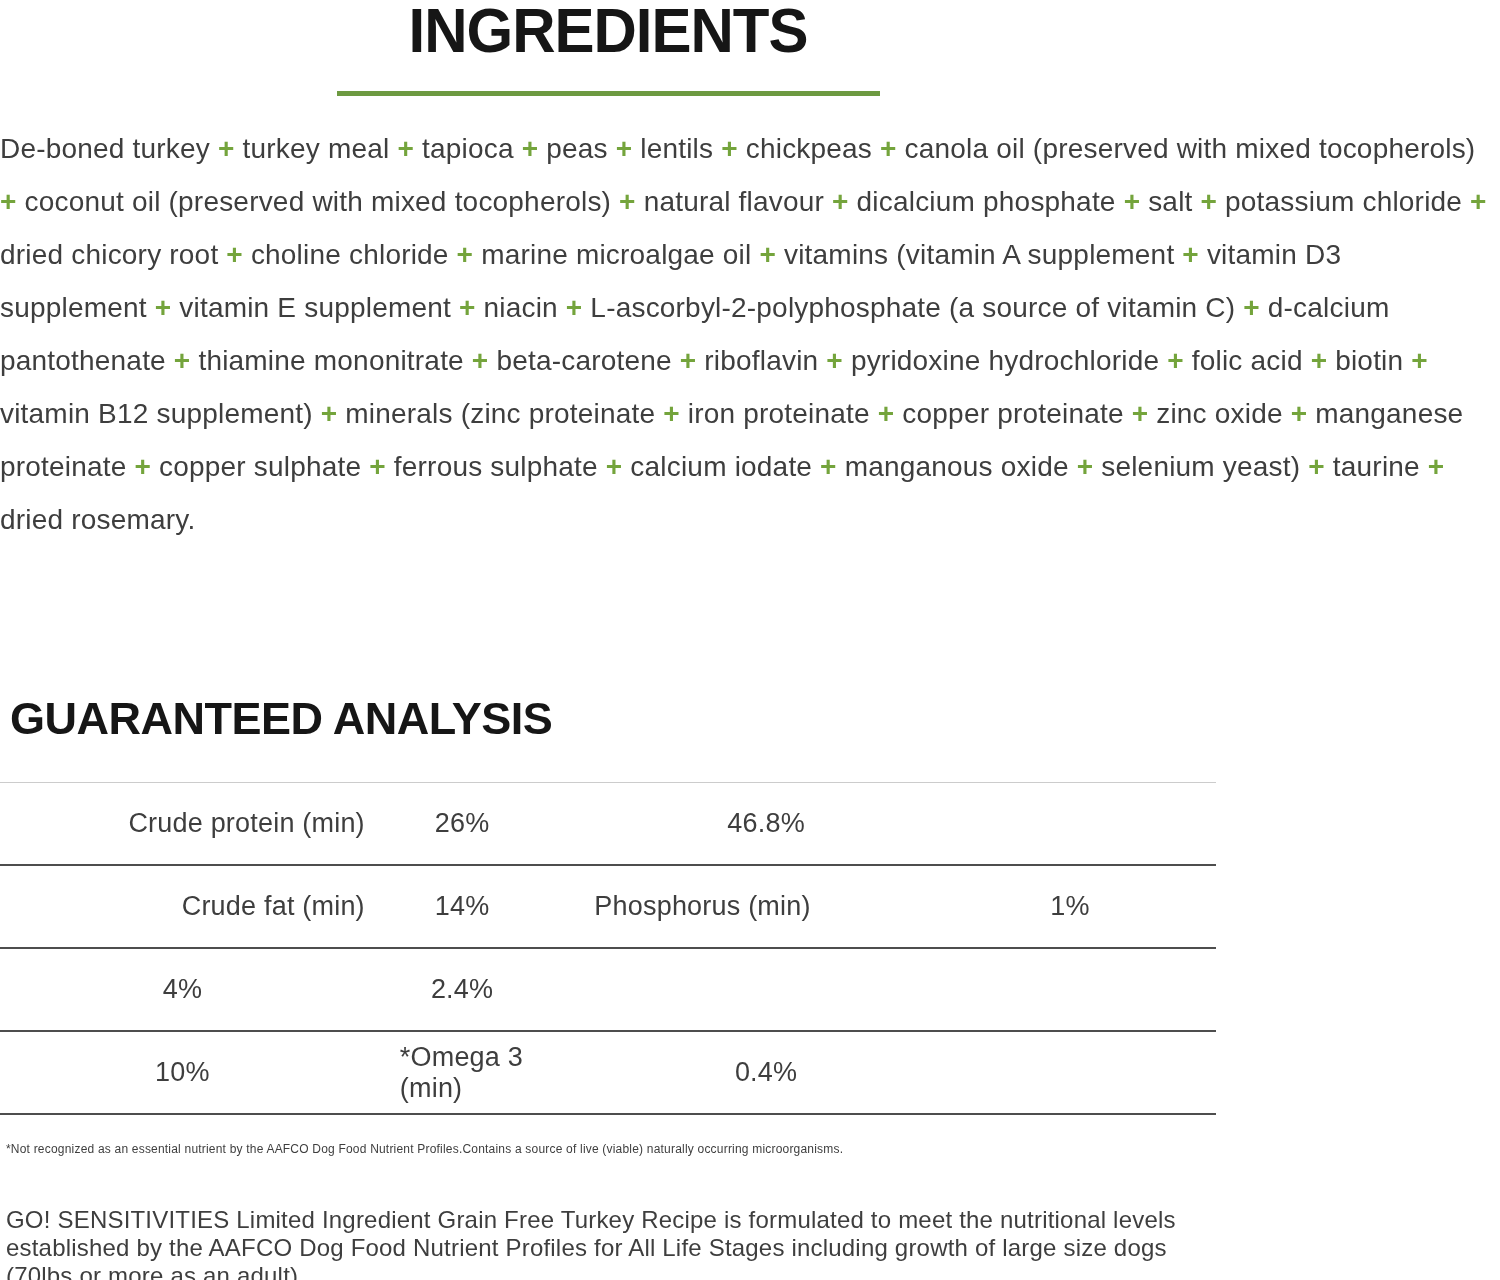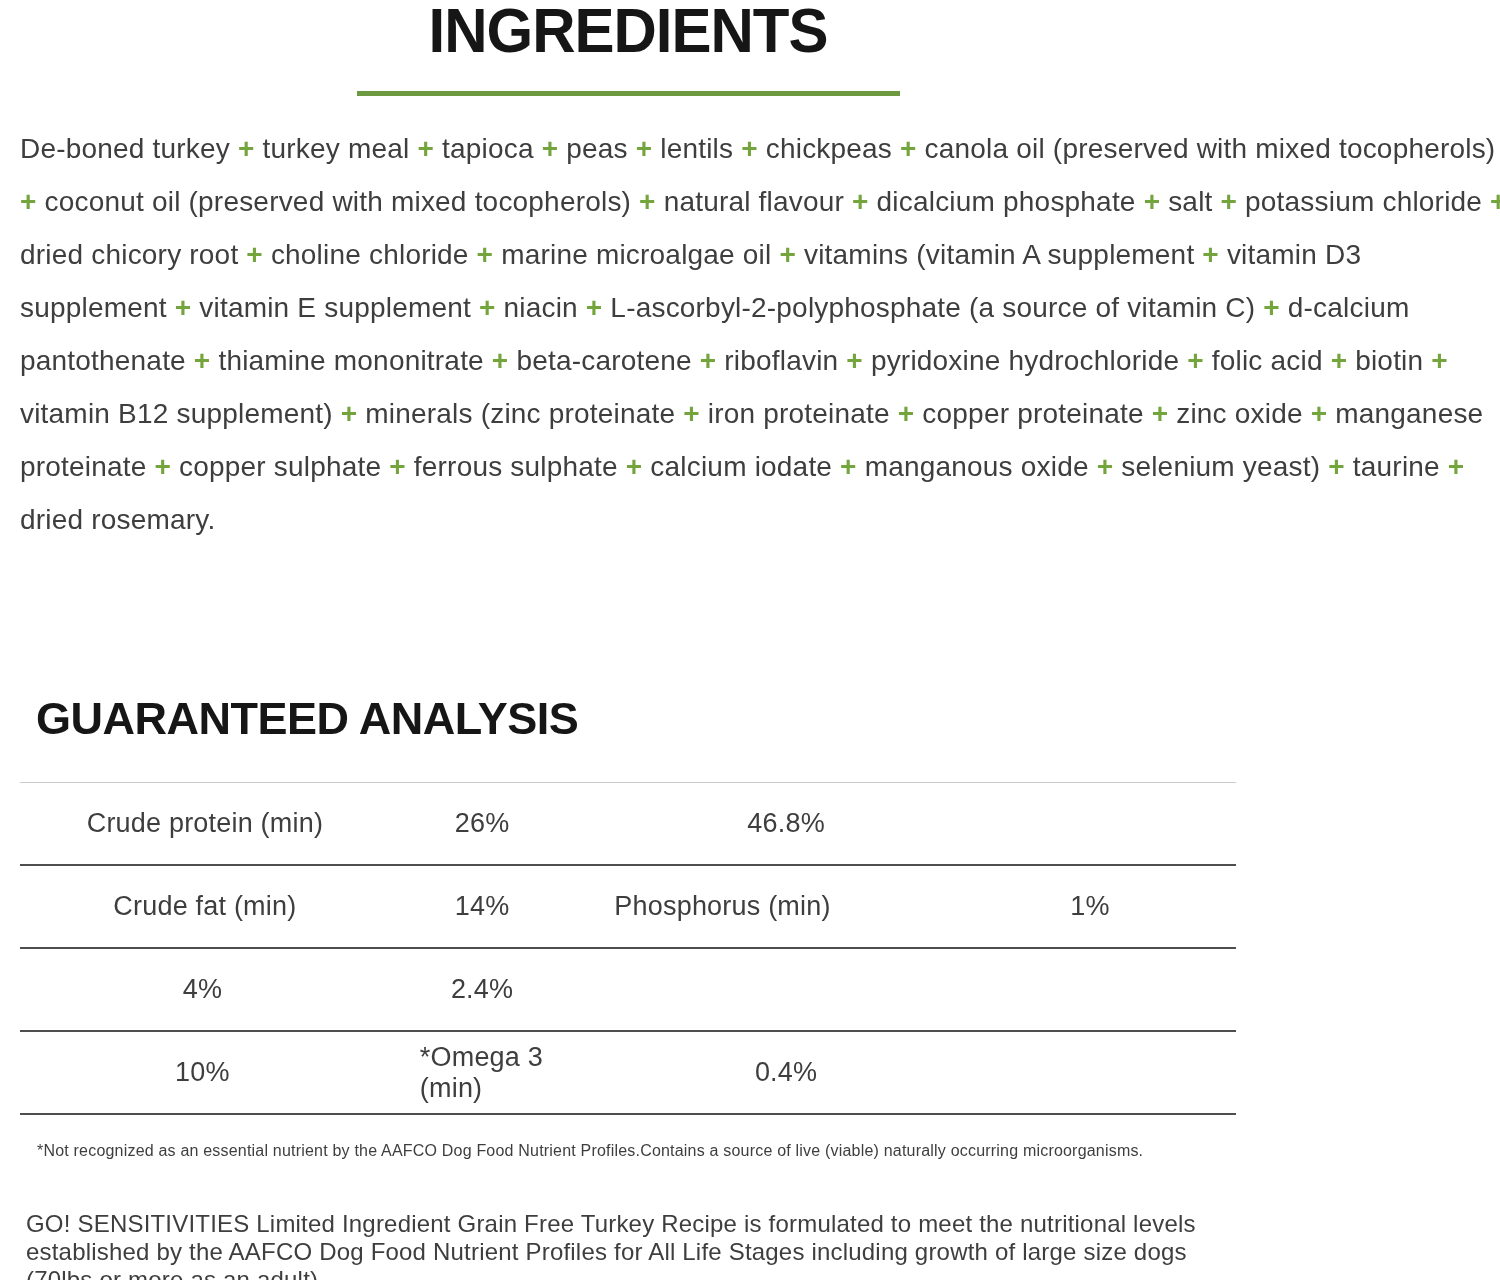"INGREDIENTS" .page { margin-left: 20px -> none }
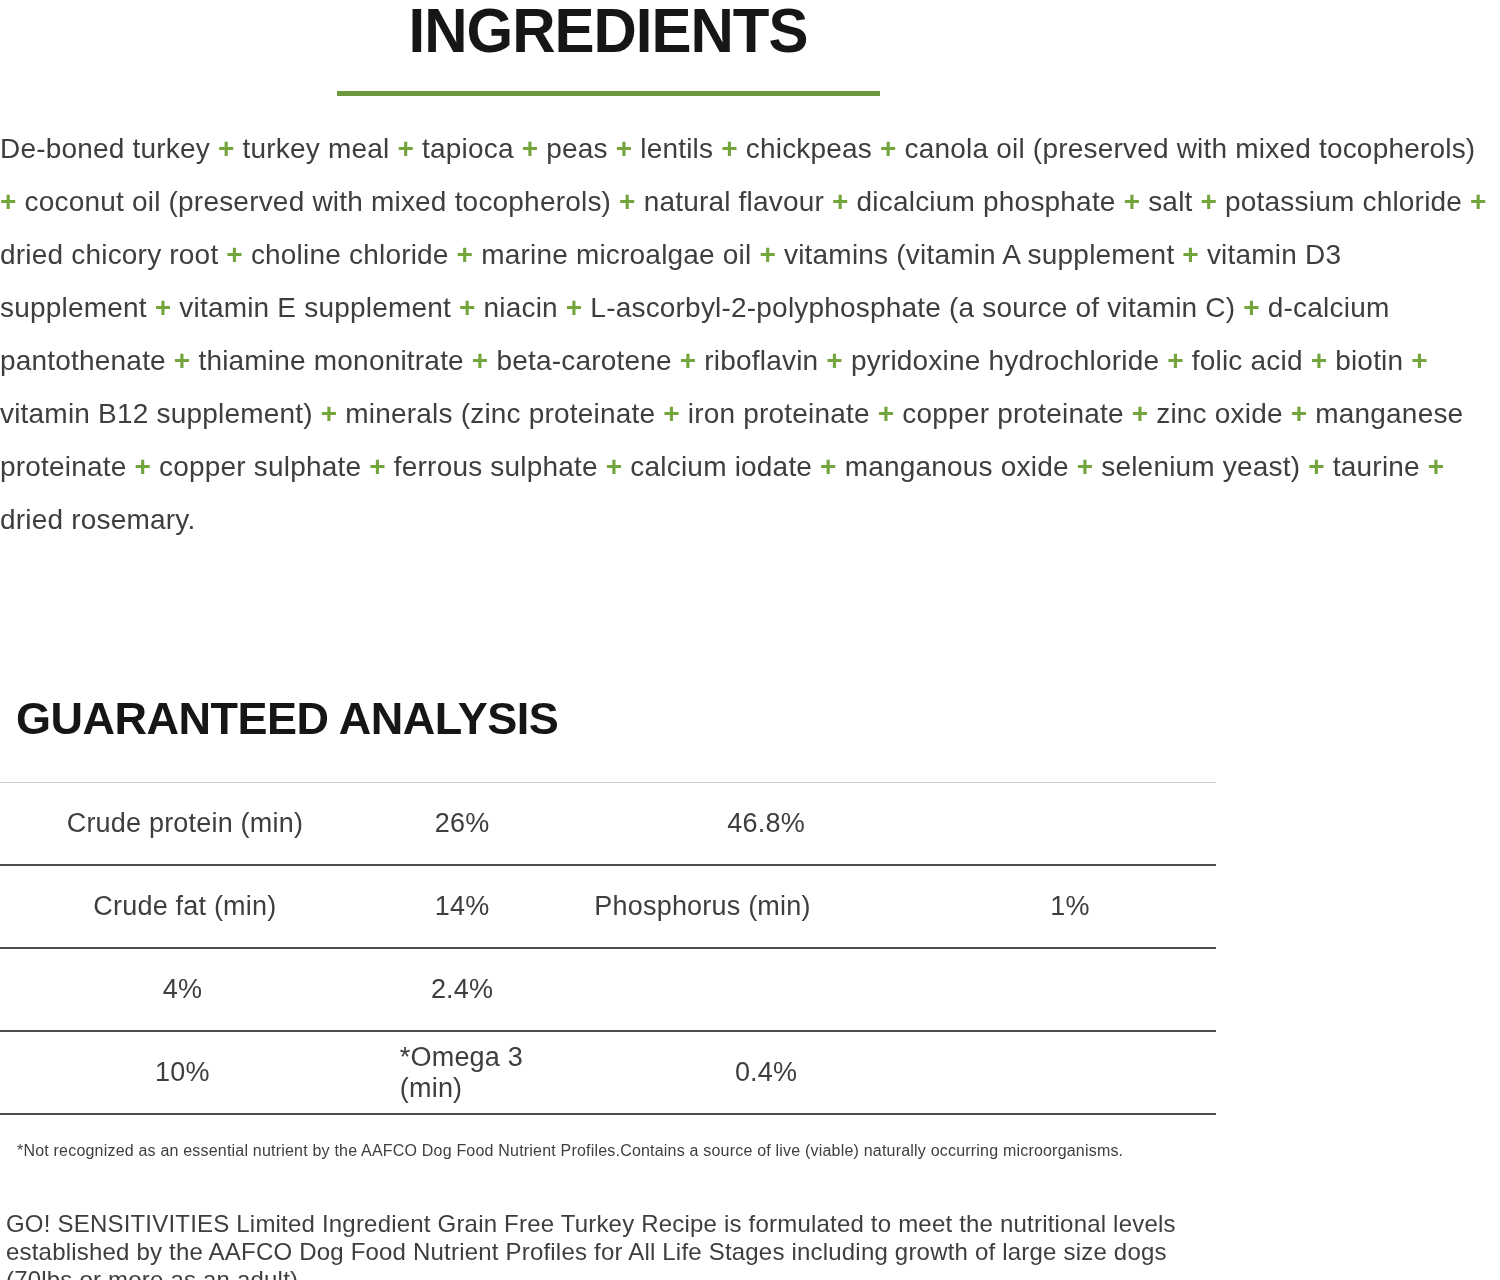"GUARANTEED ANALYSIS" .ga-heading { padding-left: 16px -> 10px }
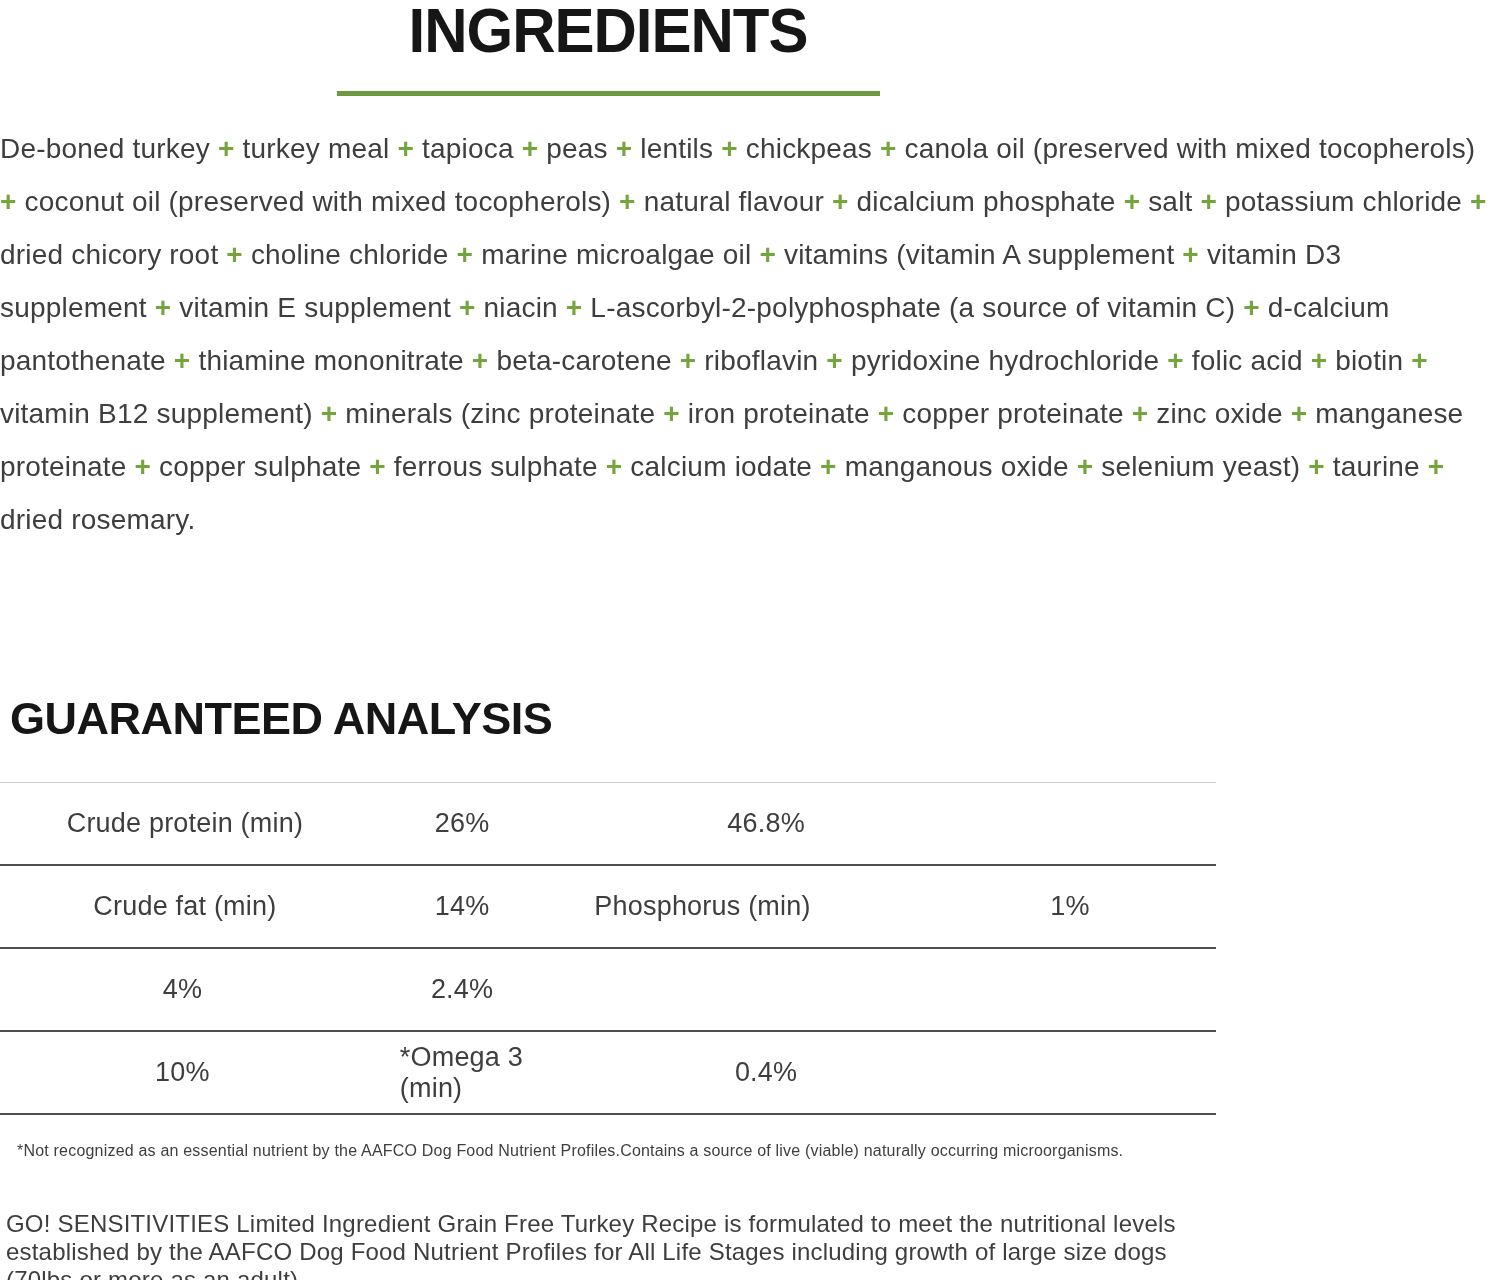"Crude protein (min)" .ga-row .c1 { text-align: center -> right }
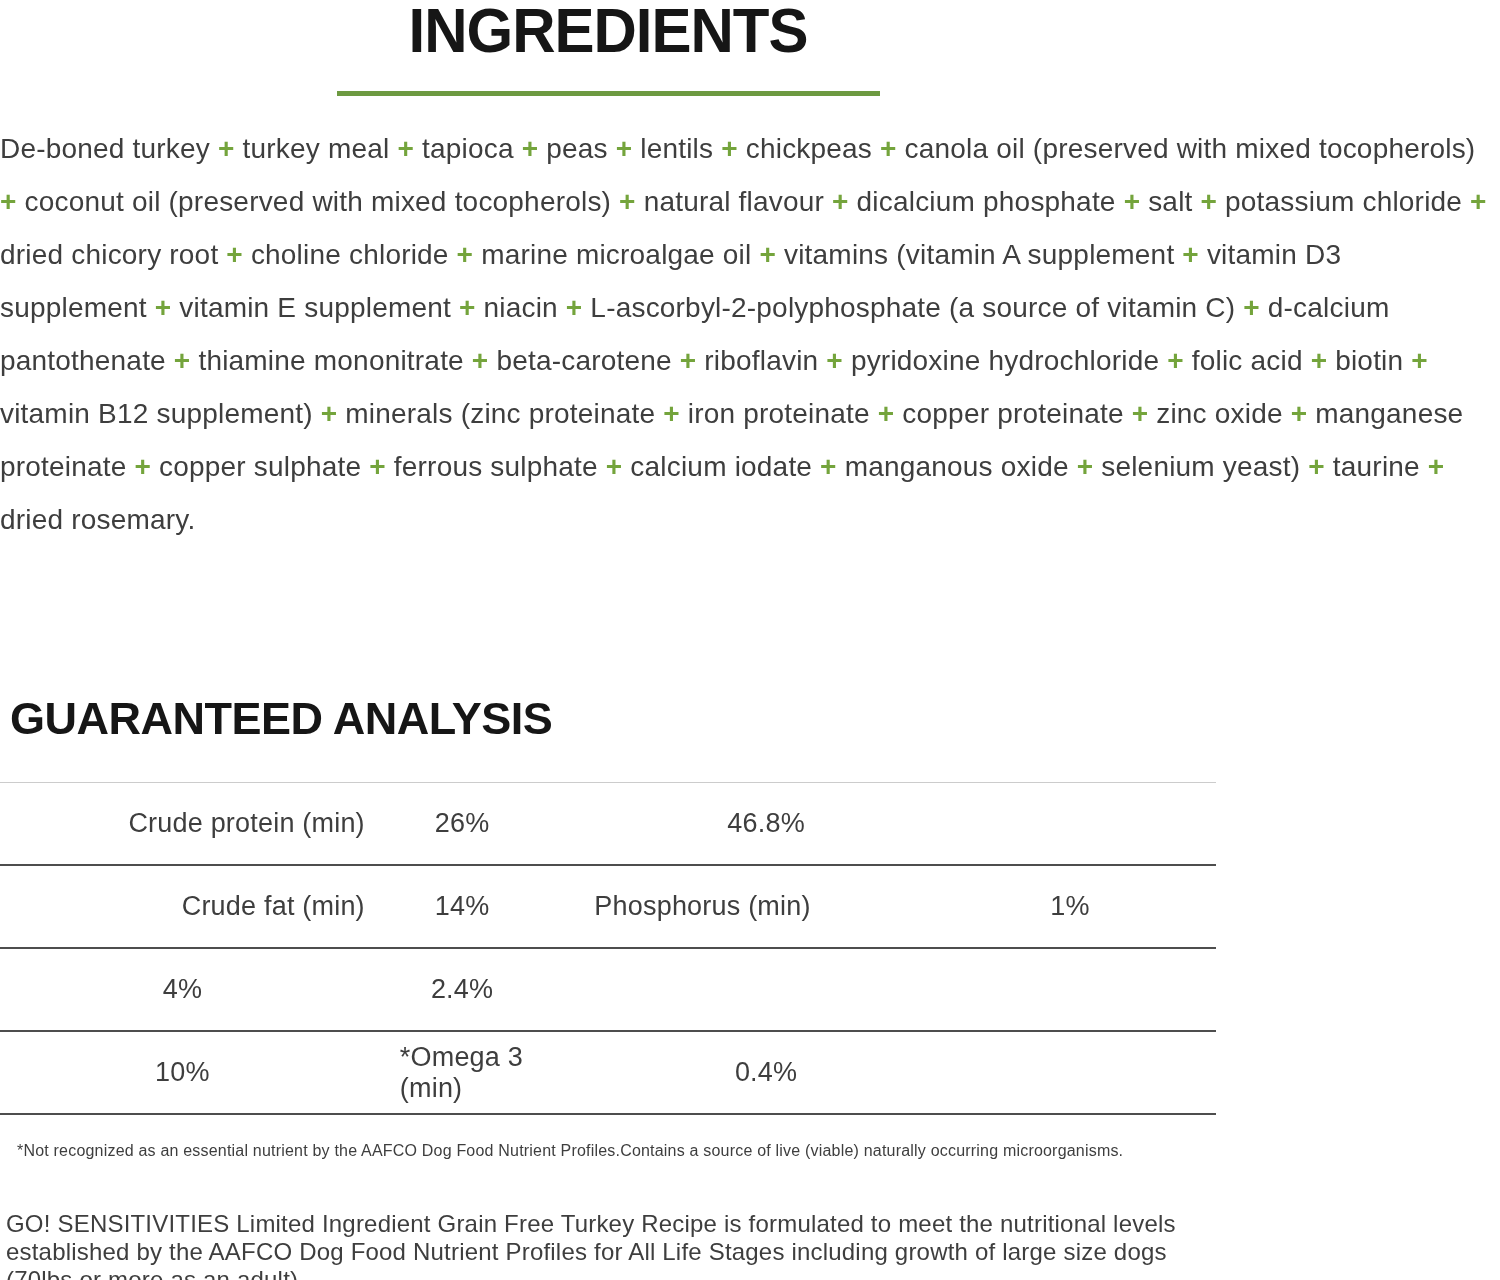"*Not recognized as an essential" .footnote { font-size: 16px -> 12px; padding-left: 17px -> 6px }
